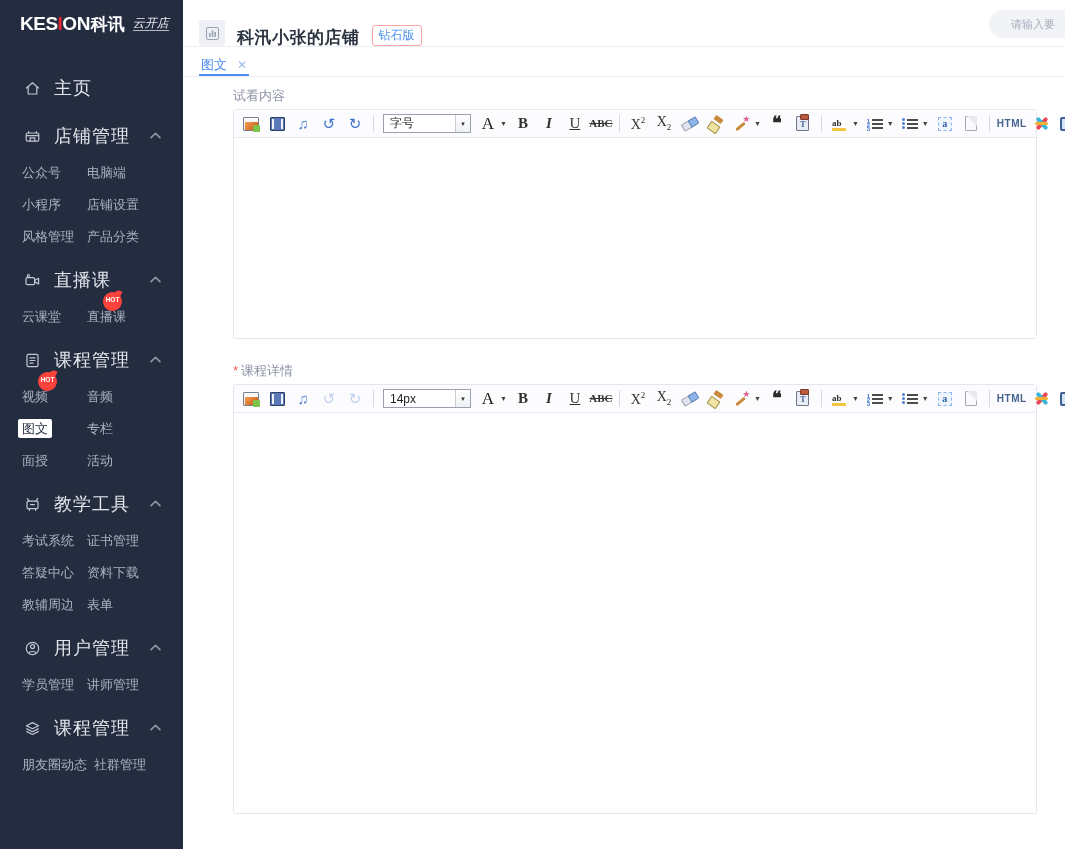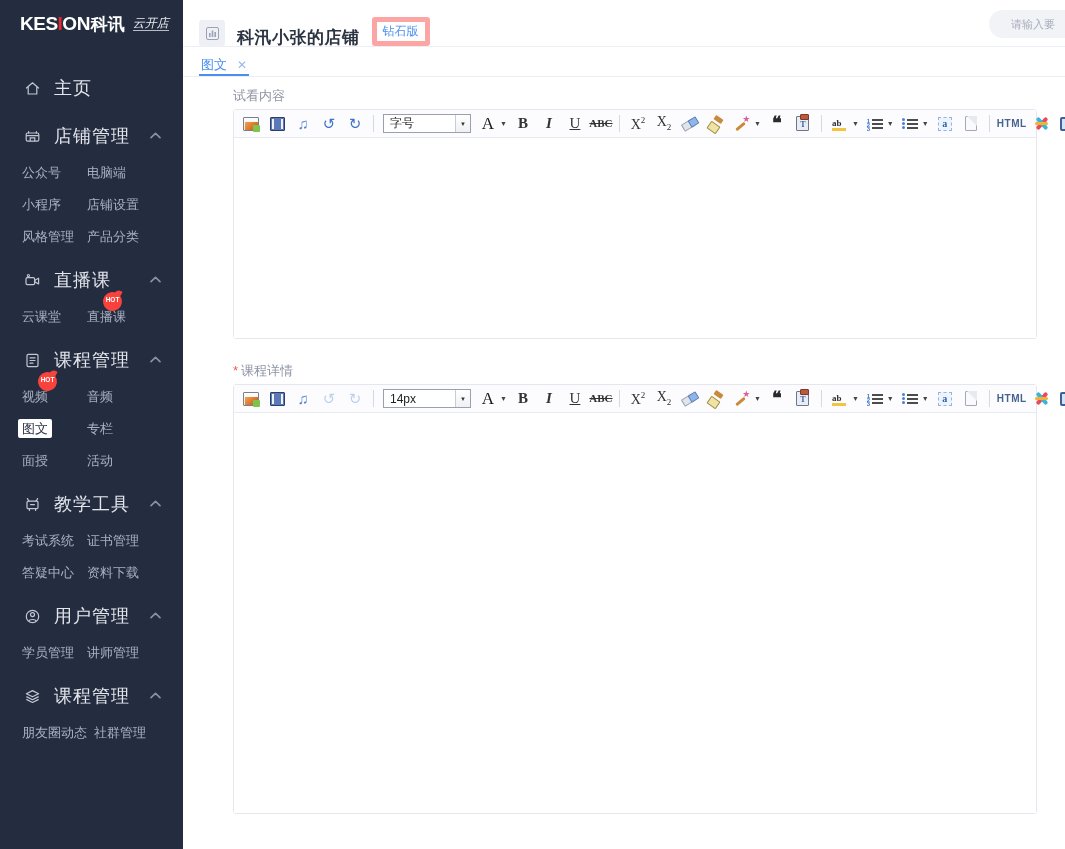"钻石版" .badge-ver { border: 5px solid #fca5a5 -> 1px solid #fca5a5 }
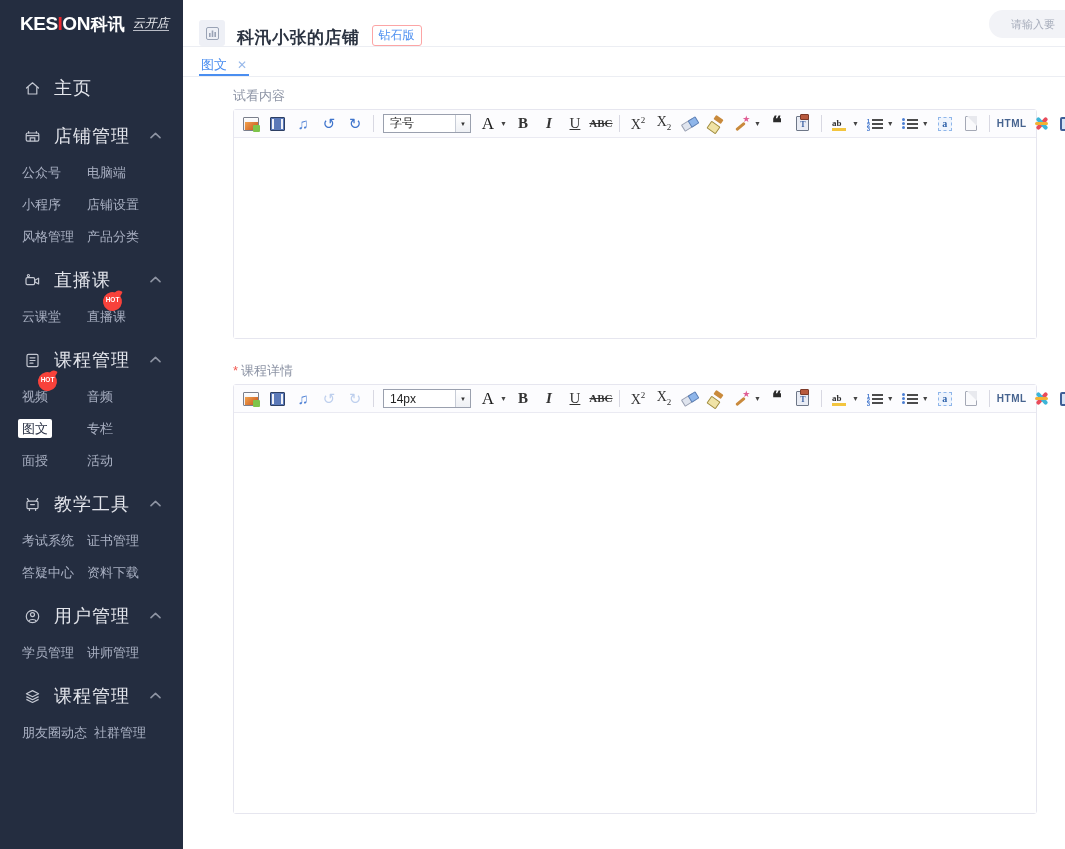"教辅周边" div.sub-row { html: none -> <div> <div><span>教辅周边</span></div> <div><span>表单</span></div> </div> }
